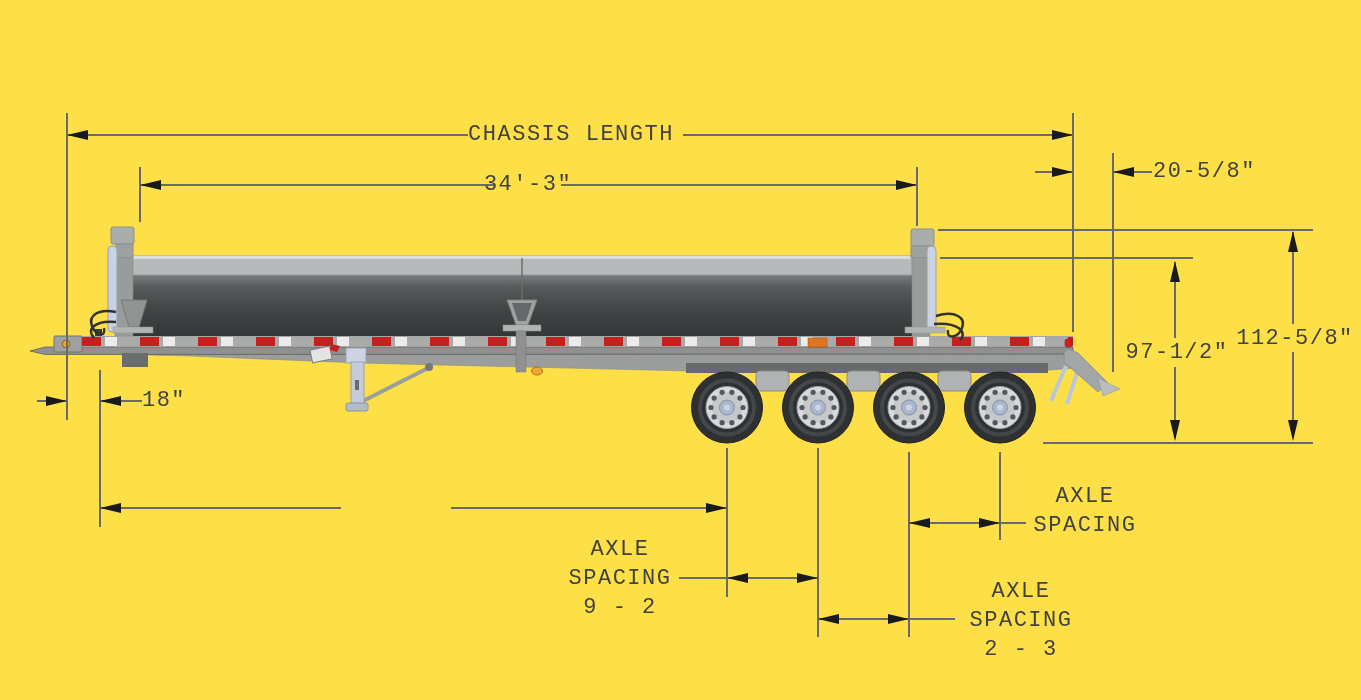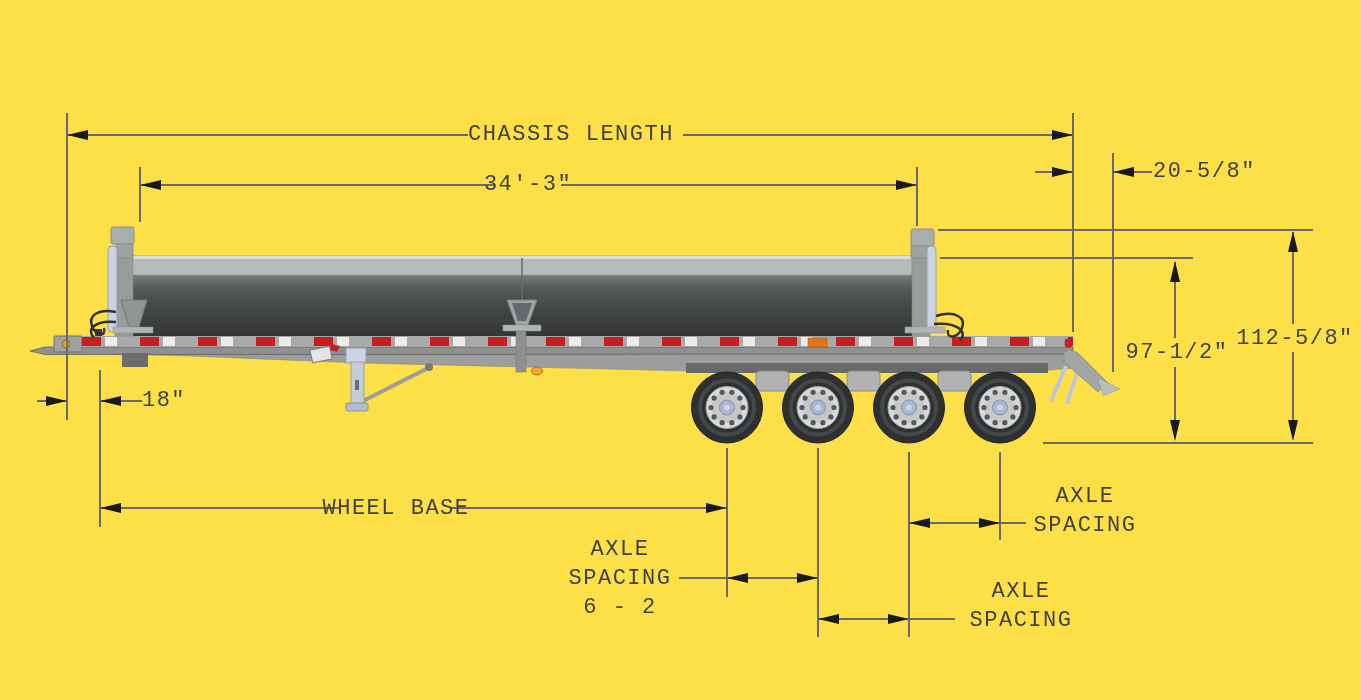"WHEEL BASE" div.dt { html: <div>WHEEL BASE</div> -> none }
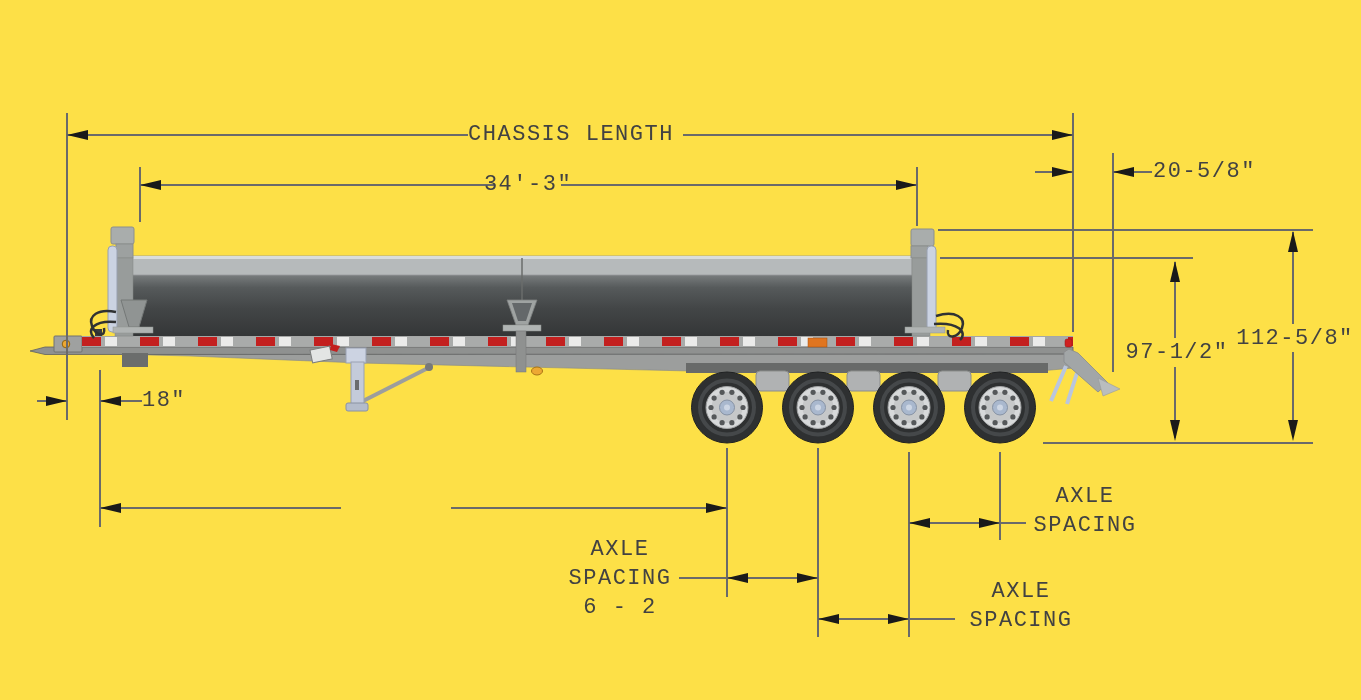"6 - 2" div { text: 6 -> 9 }
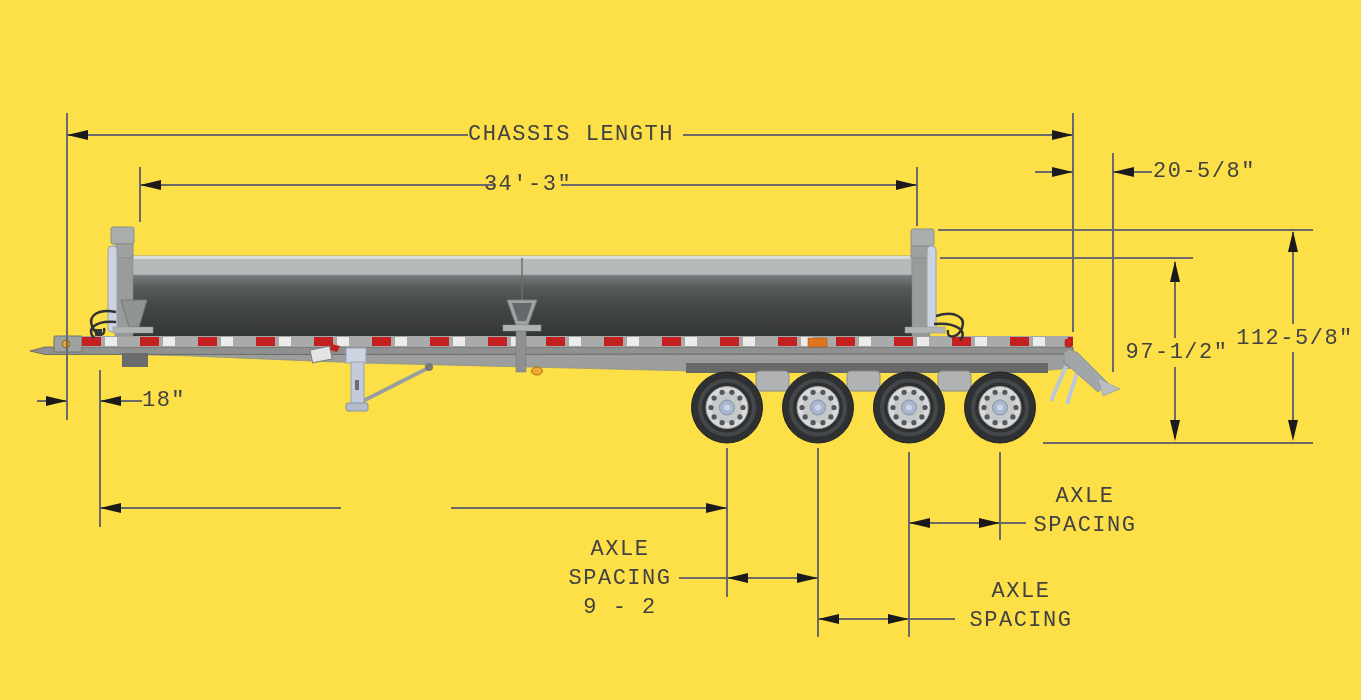"2 - 3" div { html: none -> <div>2 - 3</div> }
